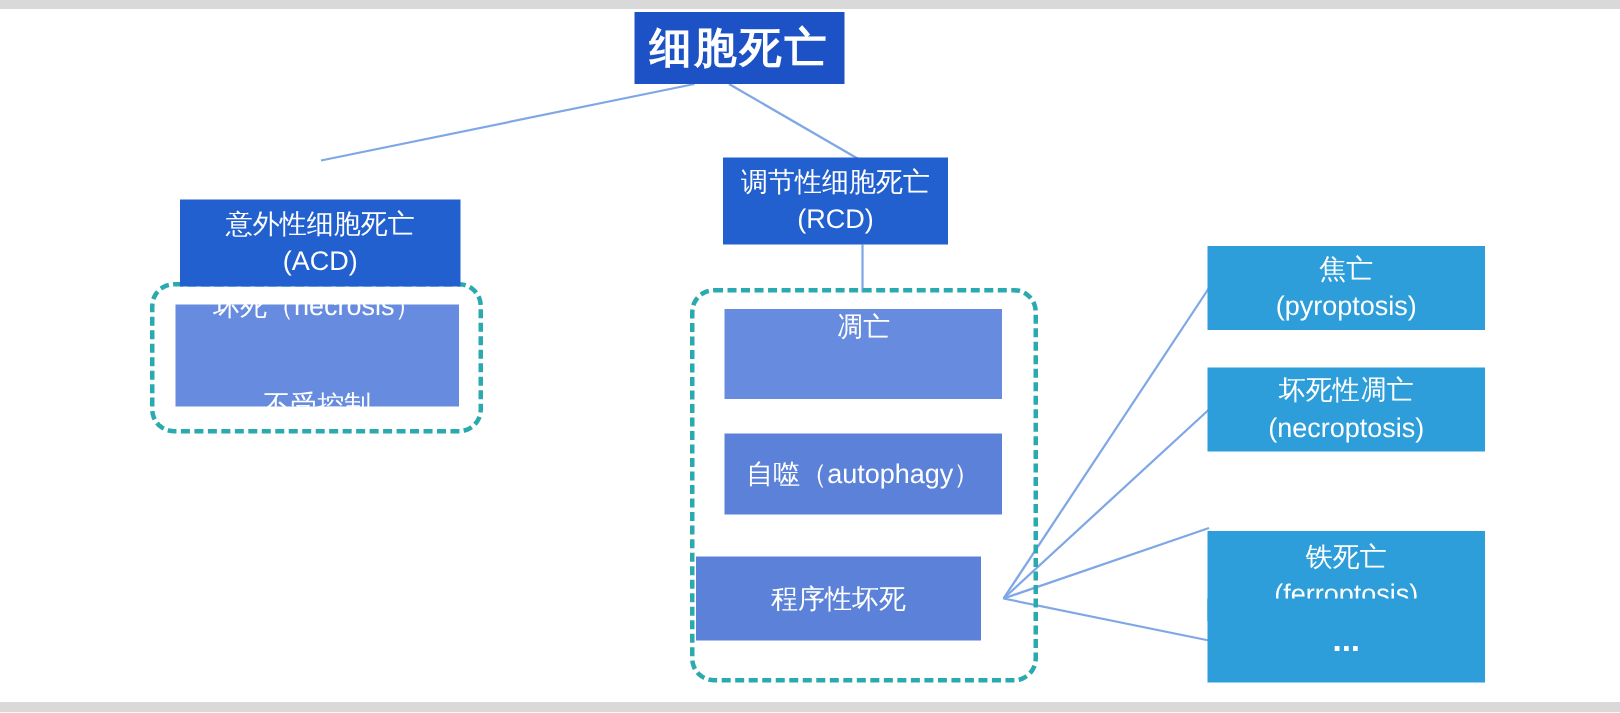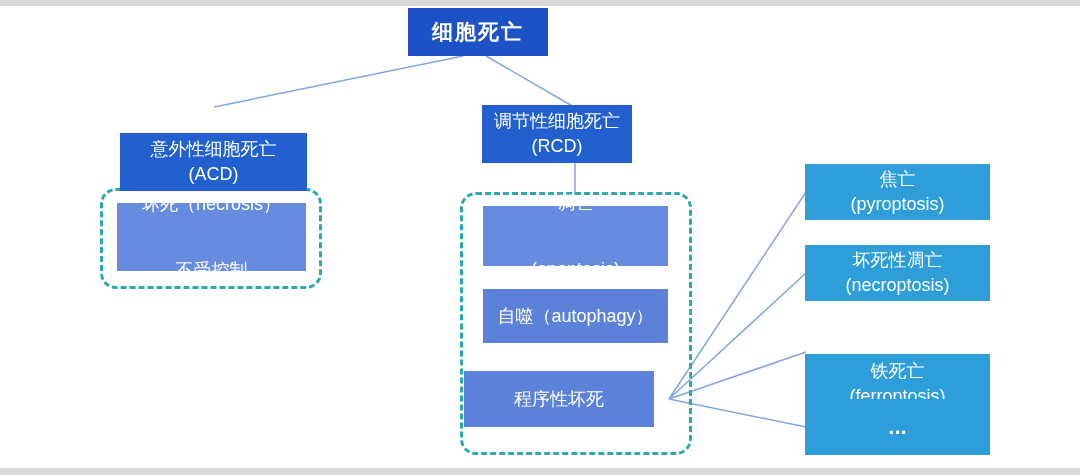"细胞死亡" .root { font-size: 21px -> 28px; margin-left: none -> 15px }
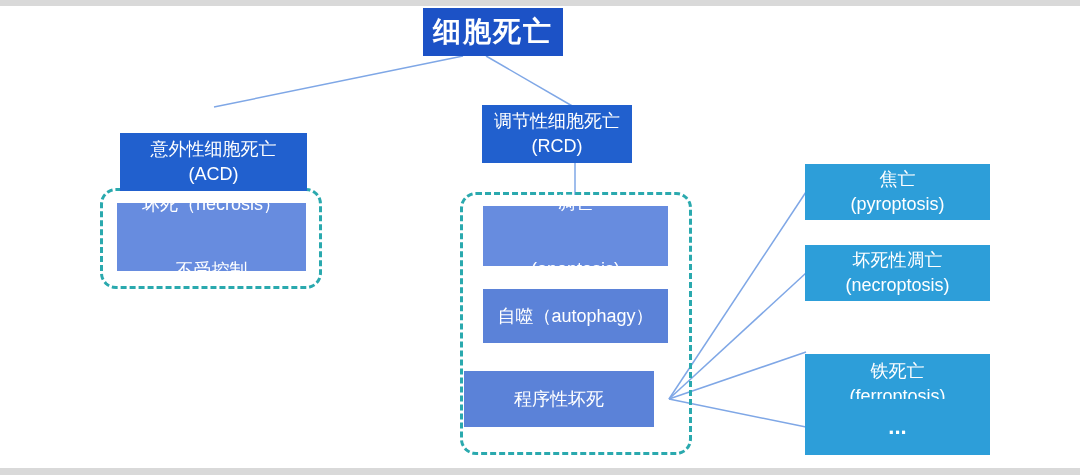"凋亡" div.node { justify-content: none -> space-between }
